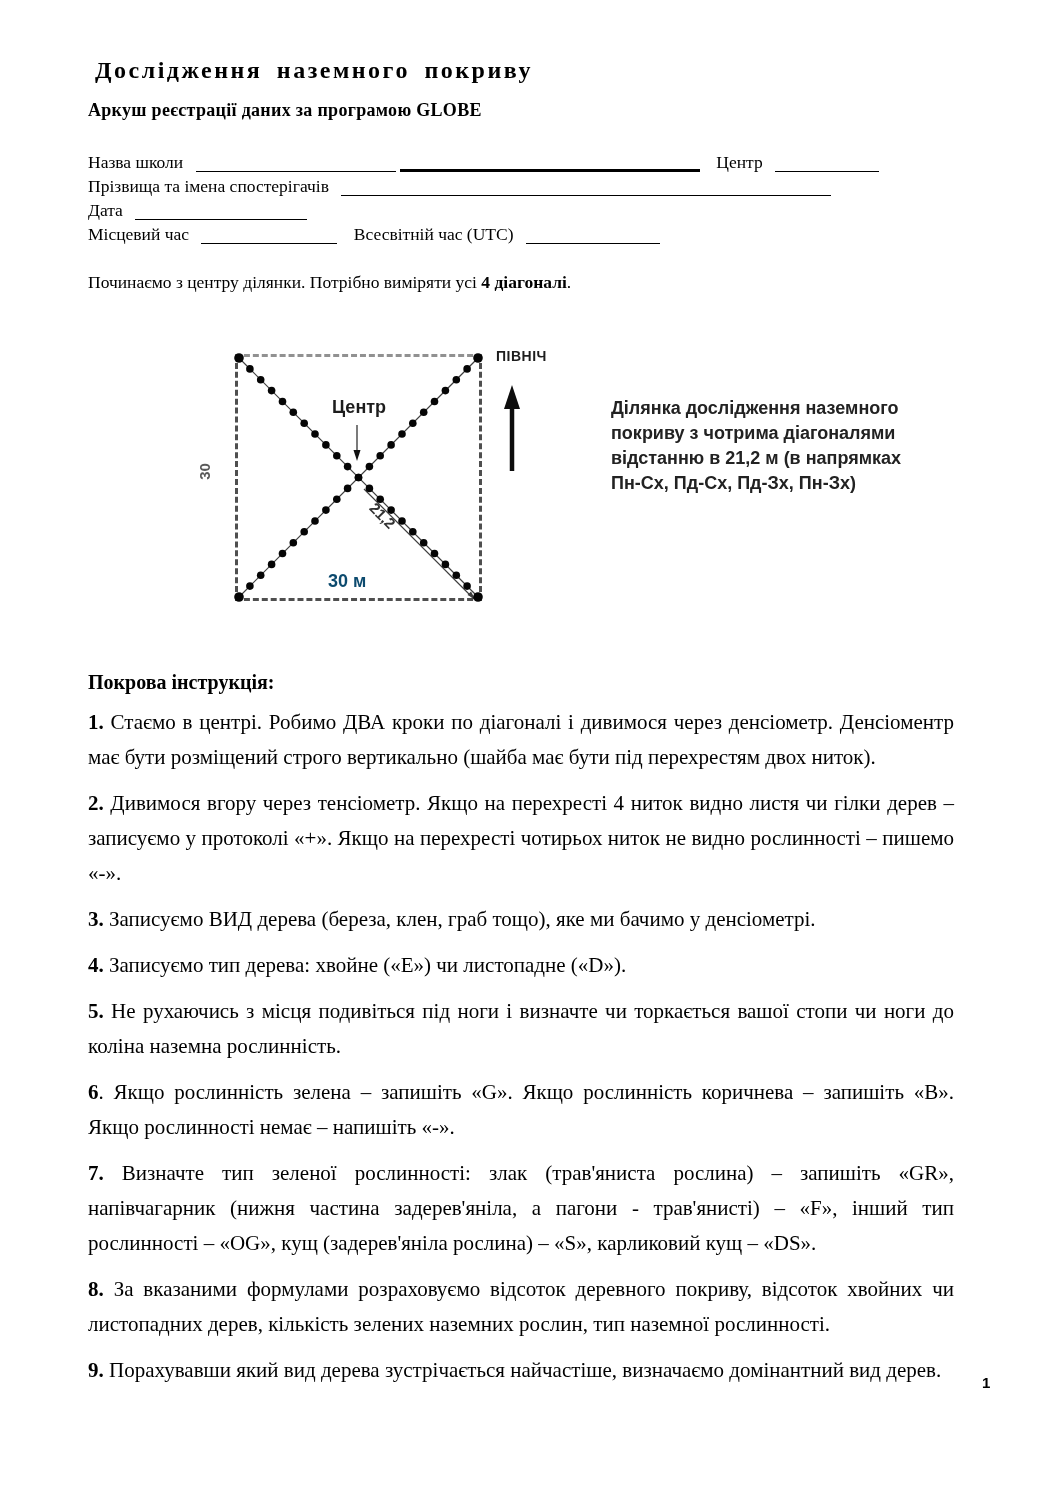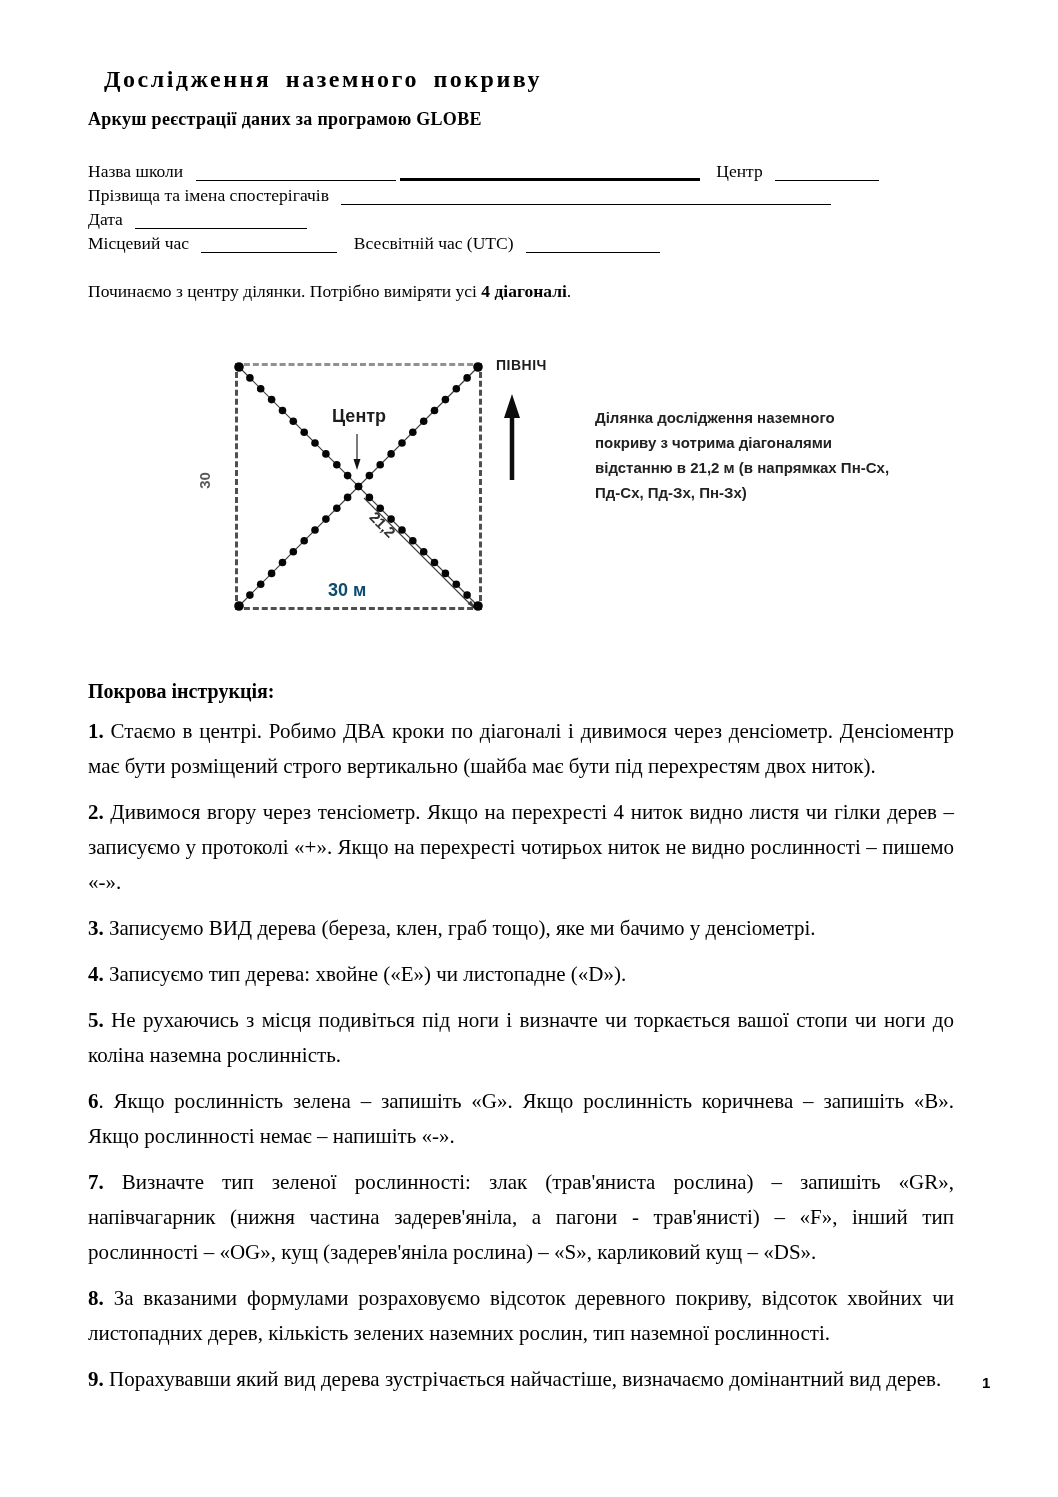"Дослідження наземного покриву" h1.title { margin: 16px -> 7px }
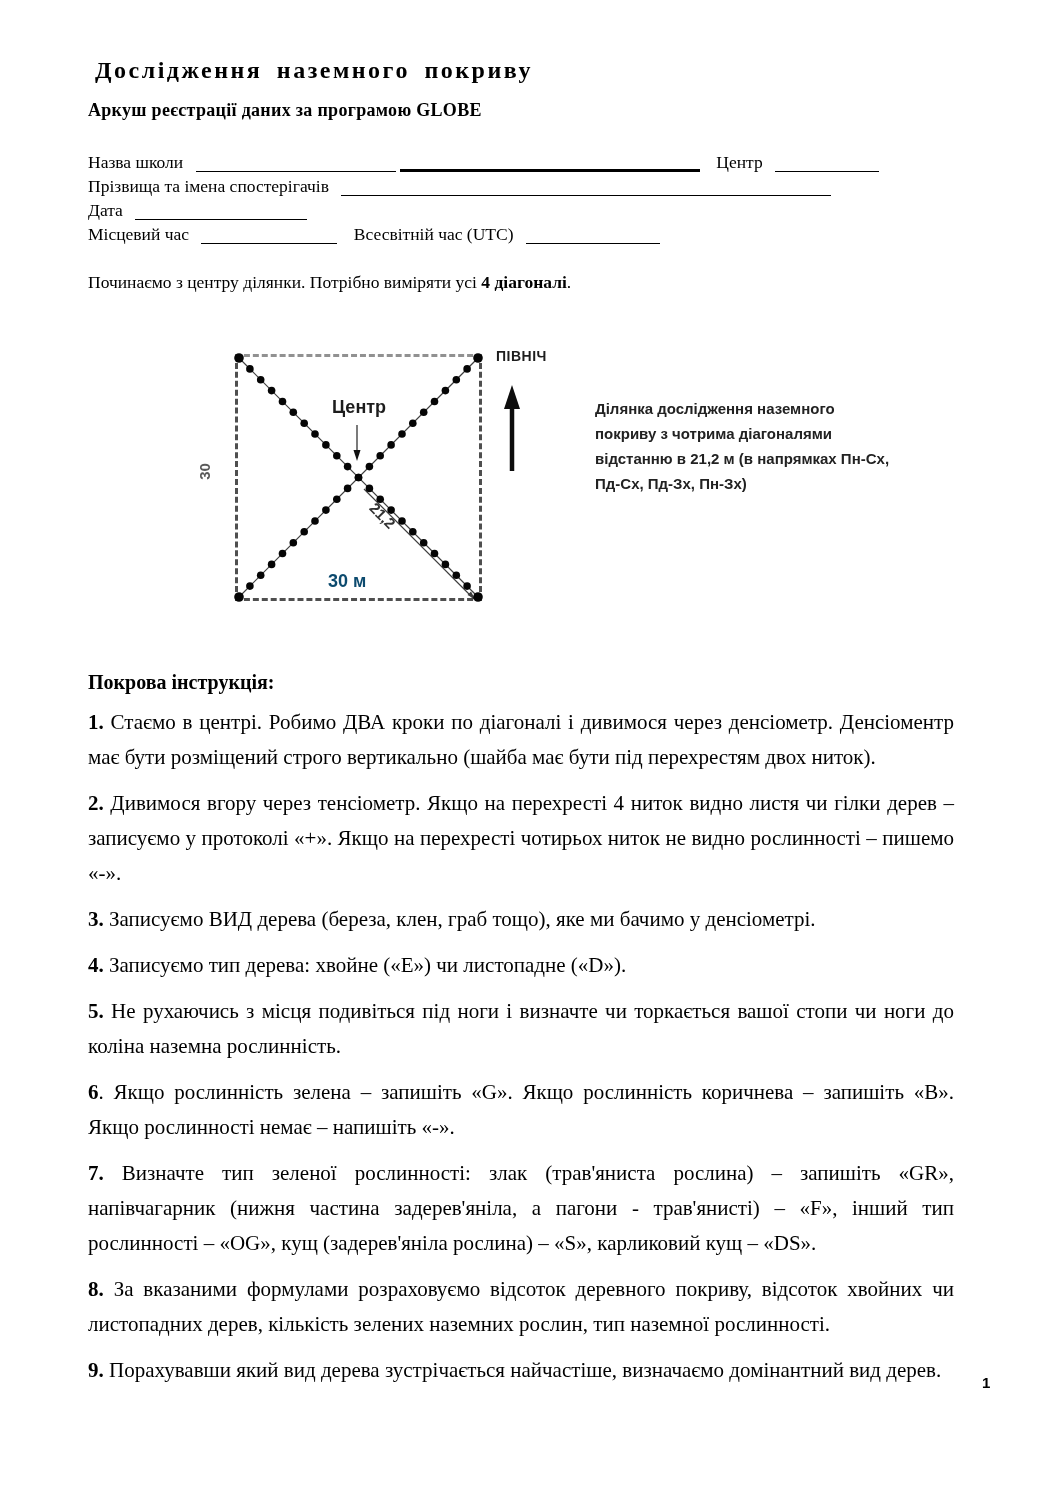"Ділянка дослідження наземного покриву з" .caption { font-size: 15px -> 18px; left: 507px -> 523px }
